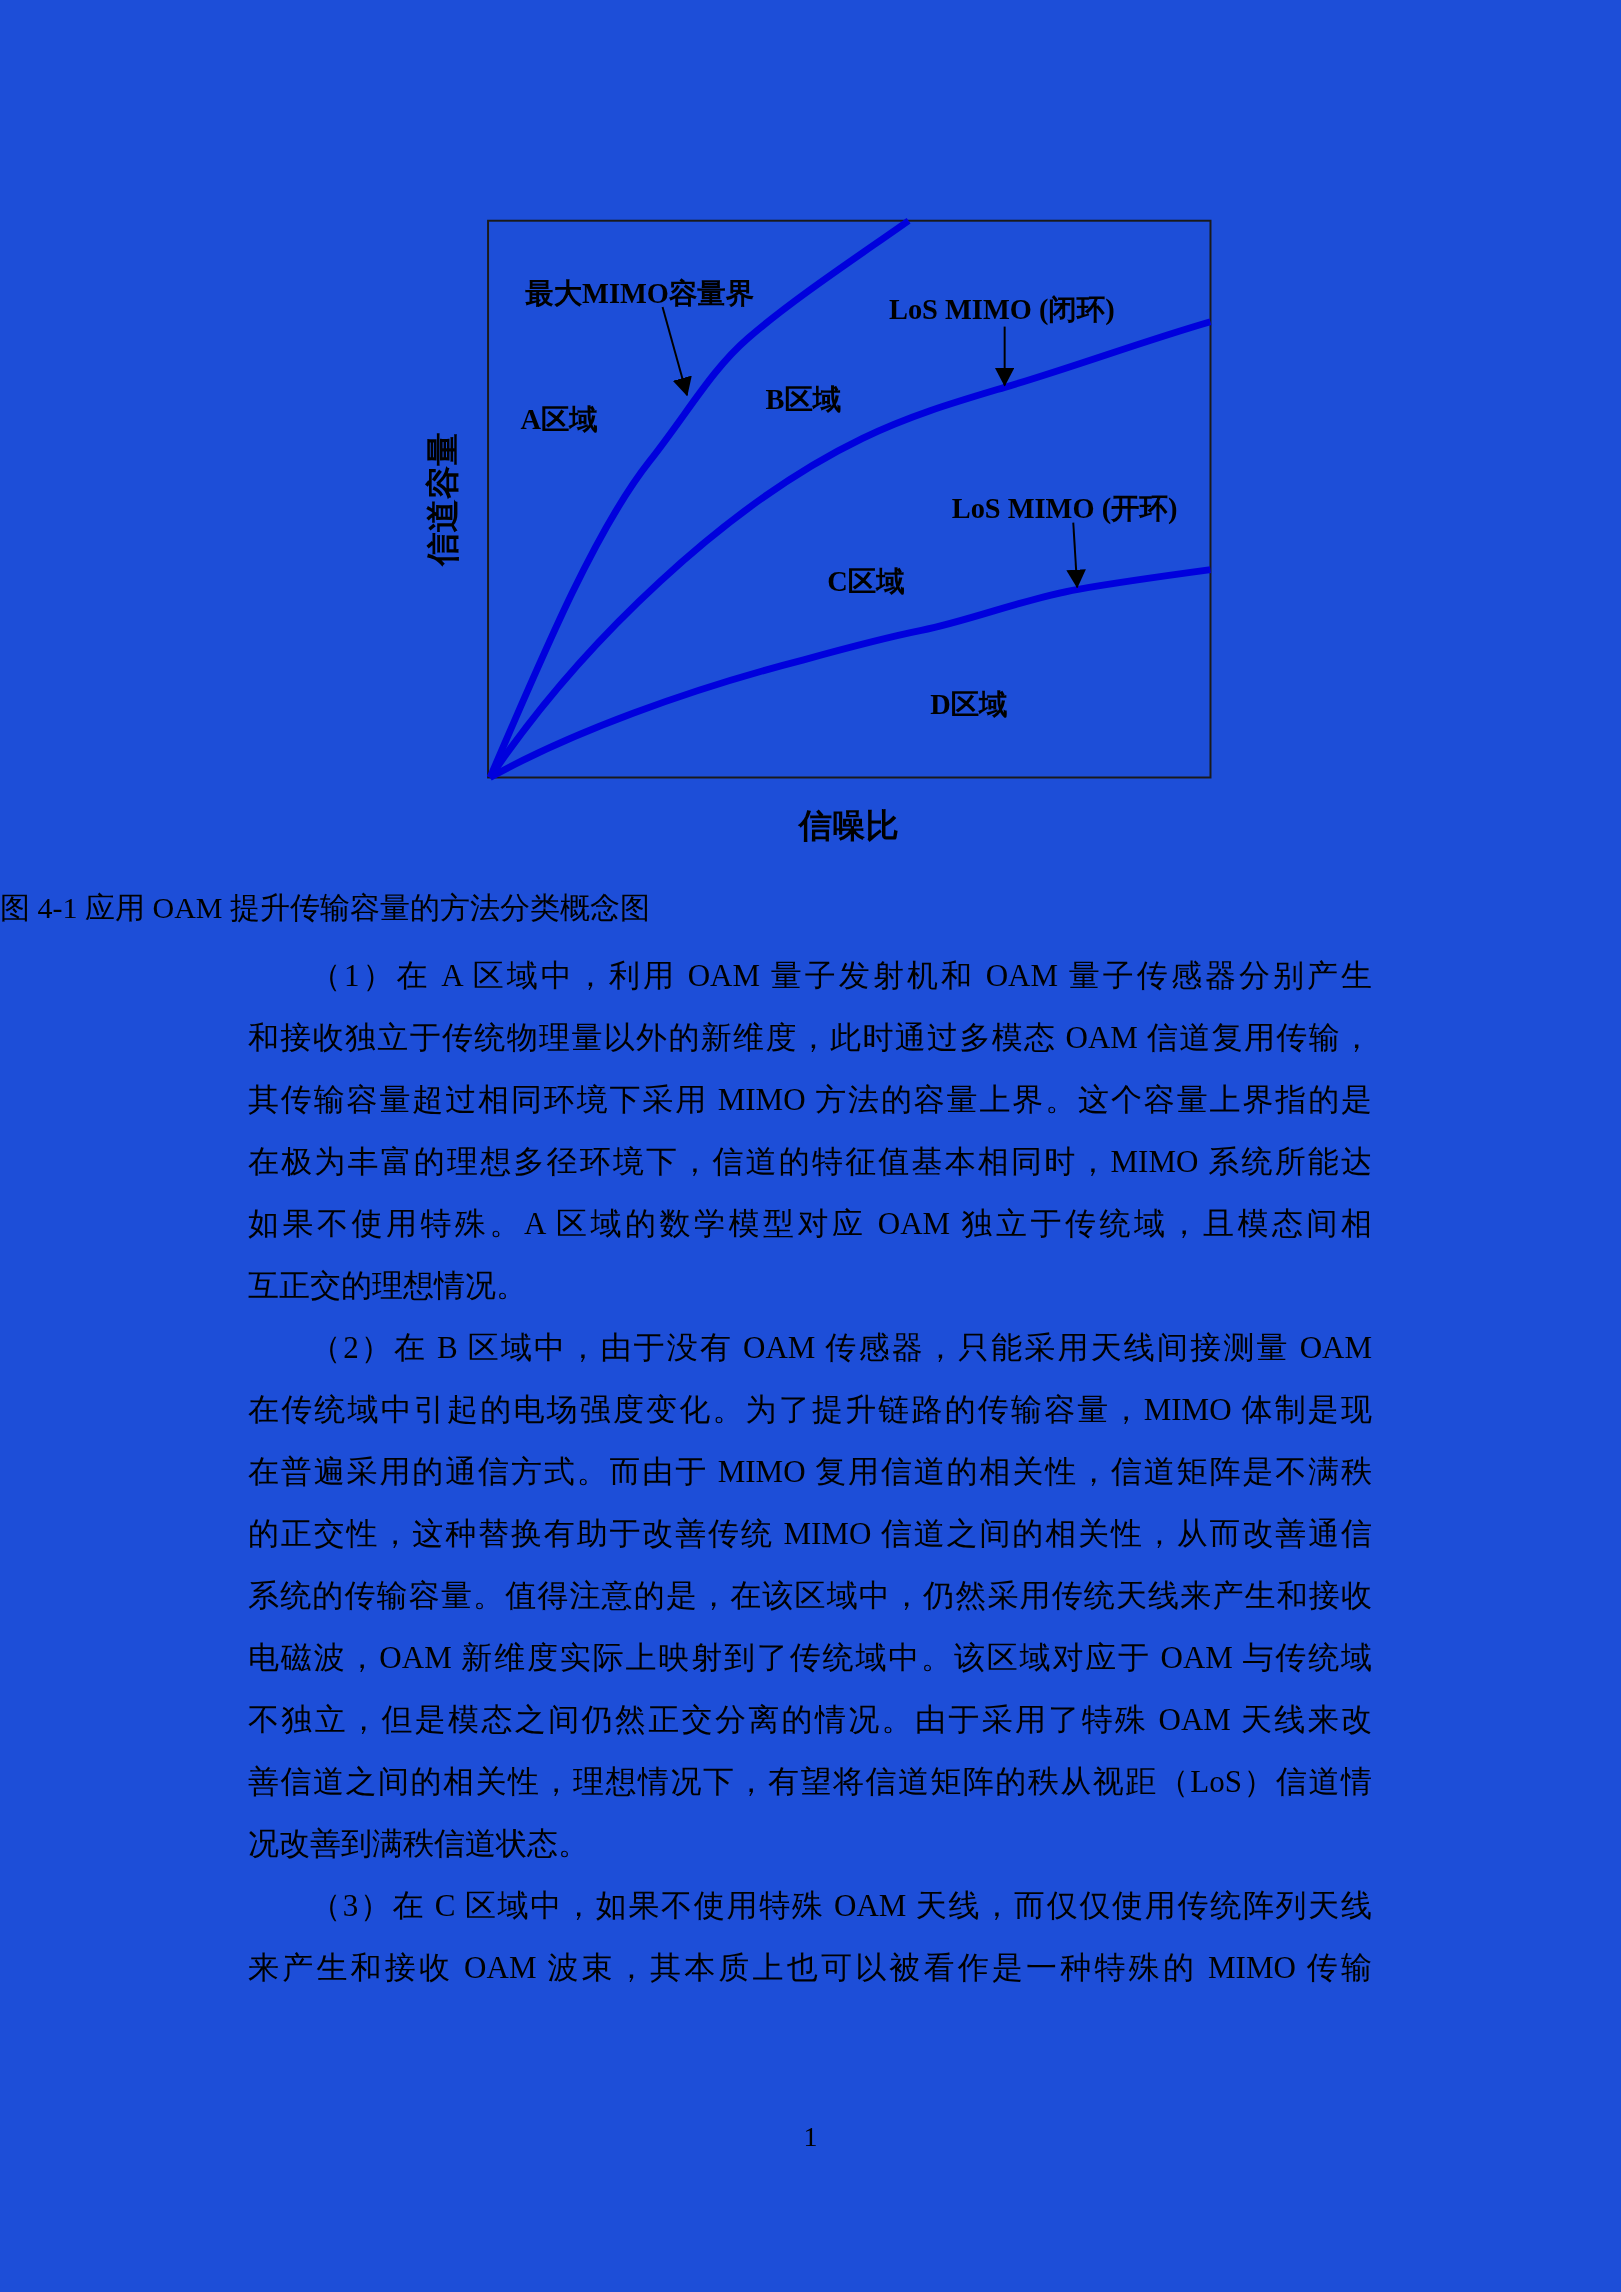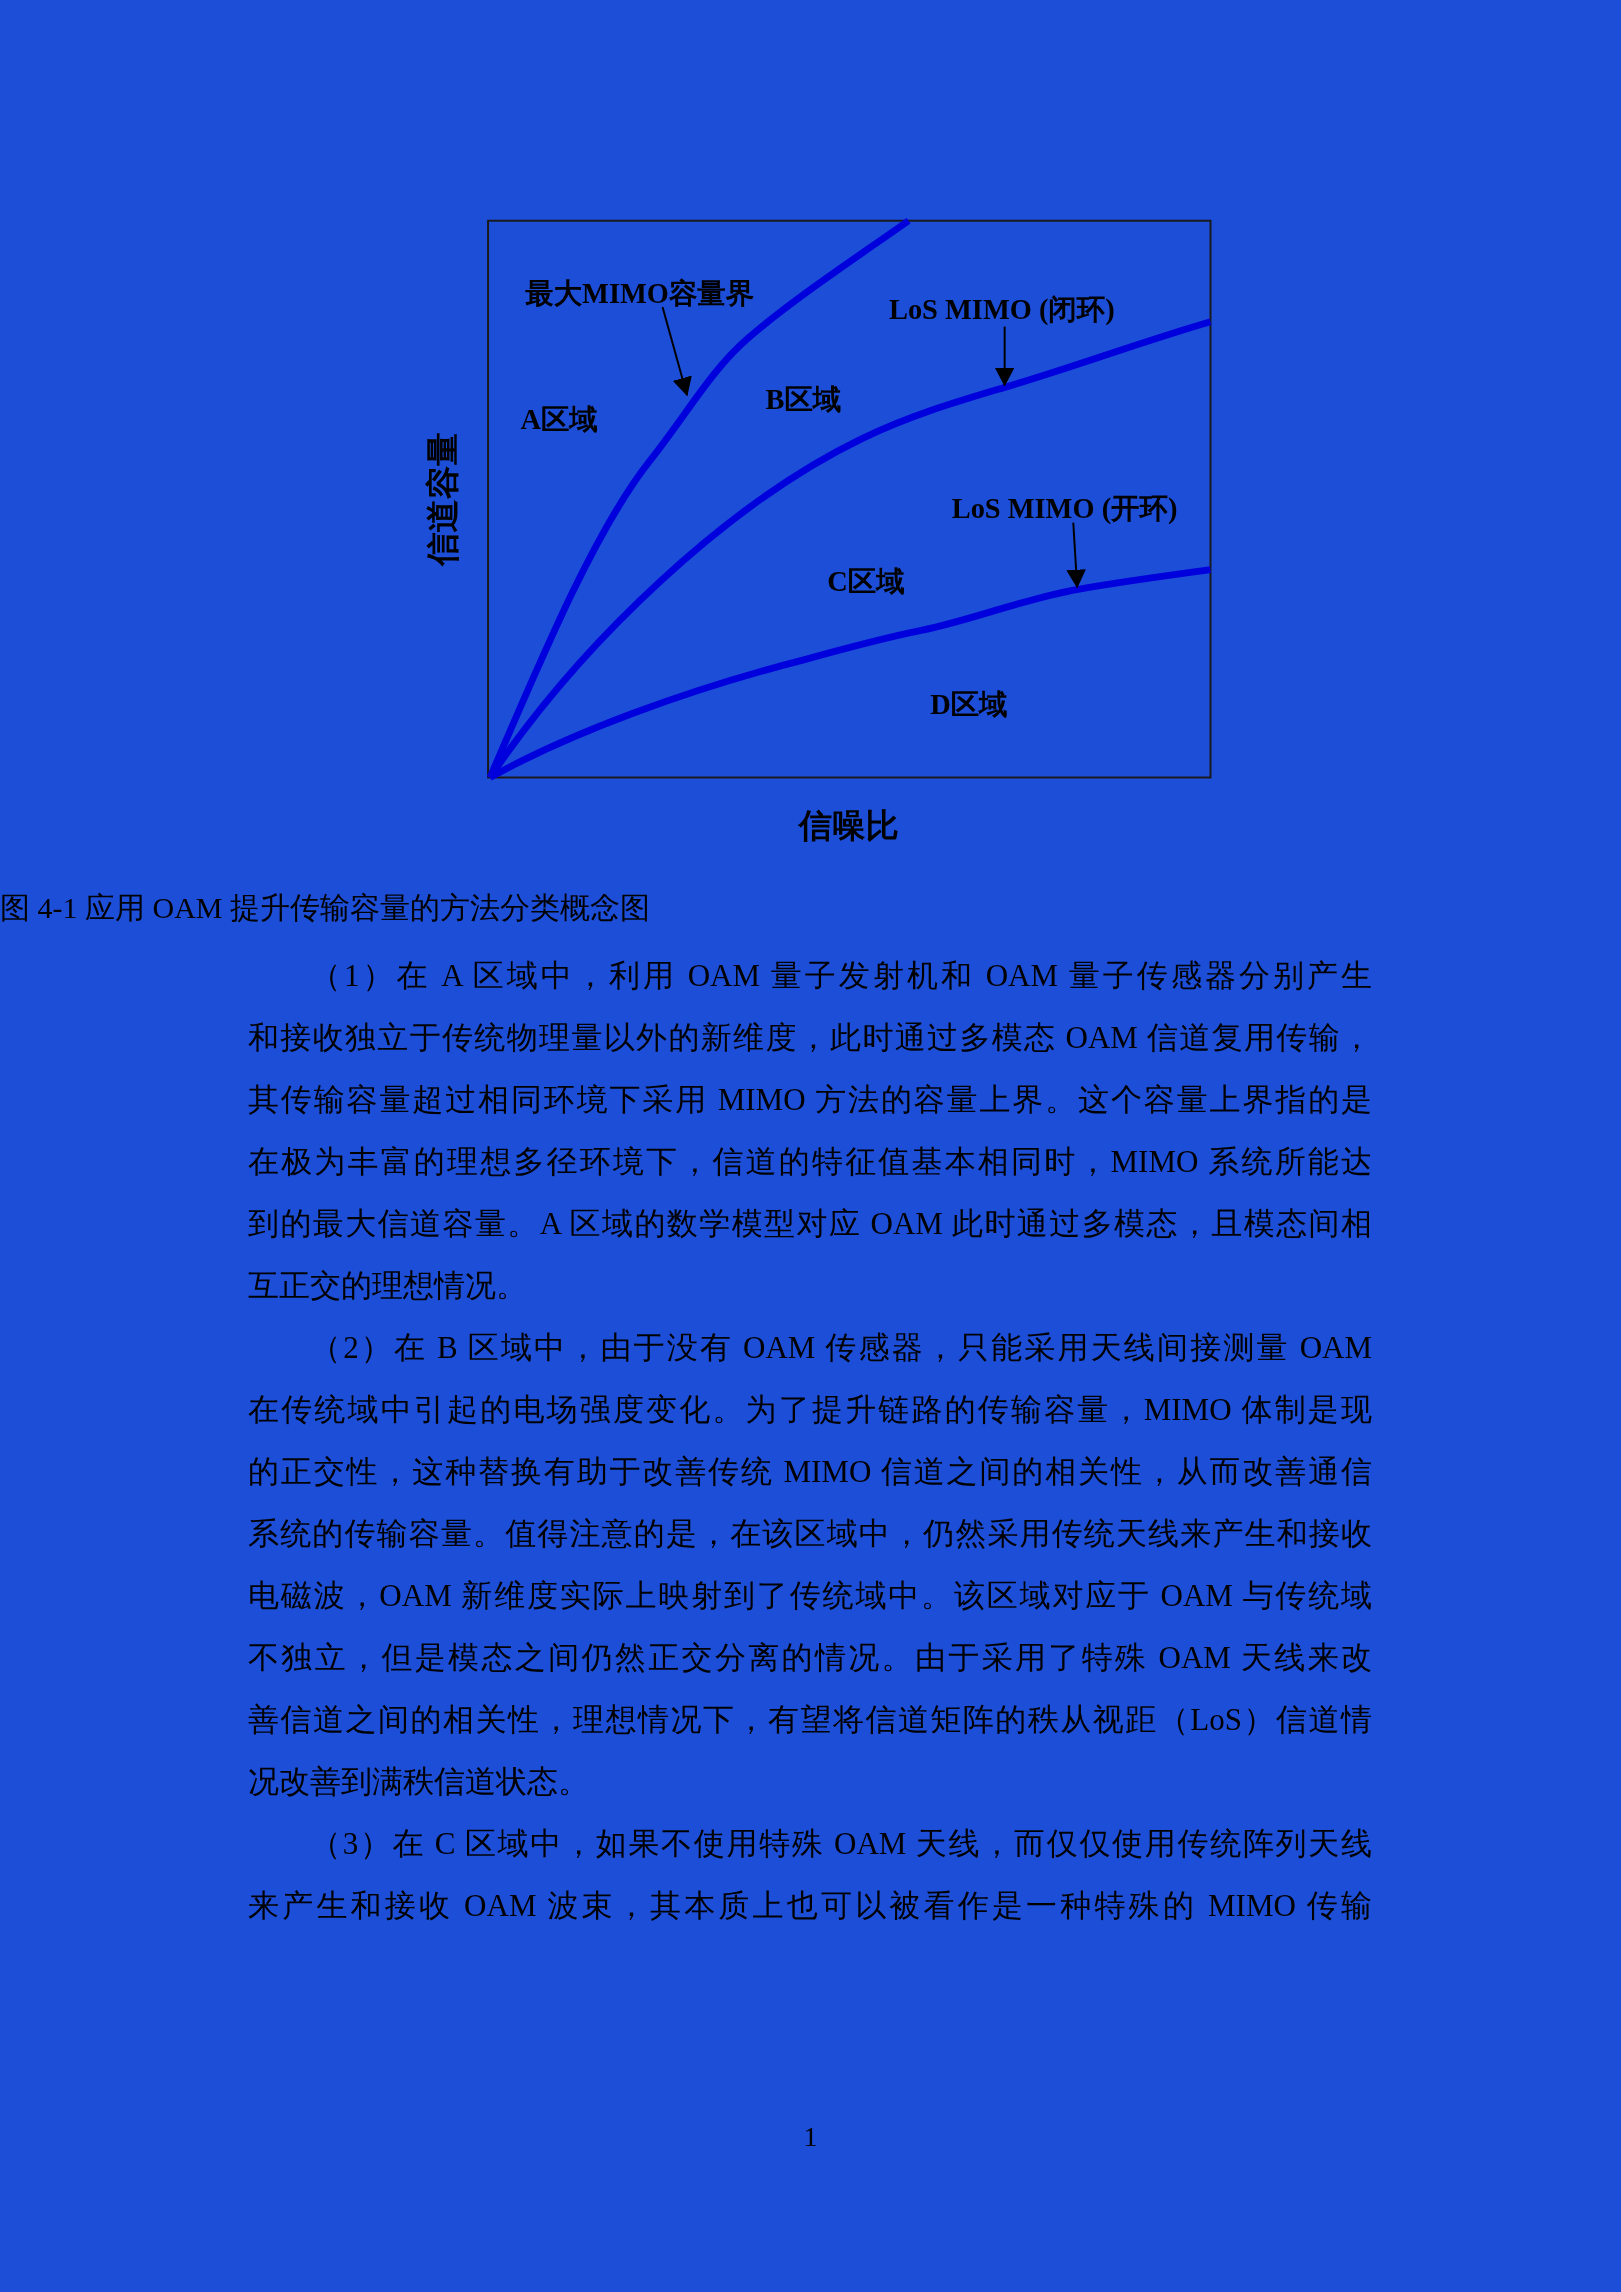"到的最大信道容量。A 区域的数学模型对应 OAM 此时通过多模态，且模态间相" div.bline { text: 到的最大信道容量。A 区域的数学模型对应 OAM 此时通过多模态 -> 如果不使用特殊。A 区域的数学模型对应 OAM 独立于传统域 }
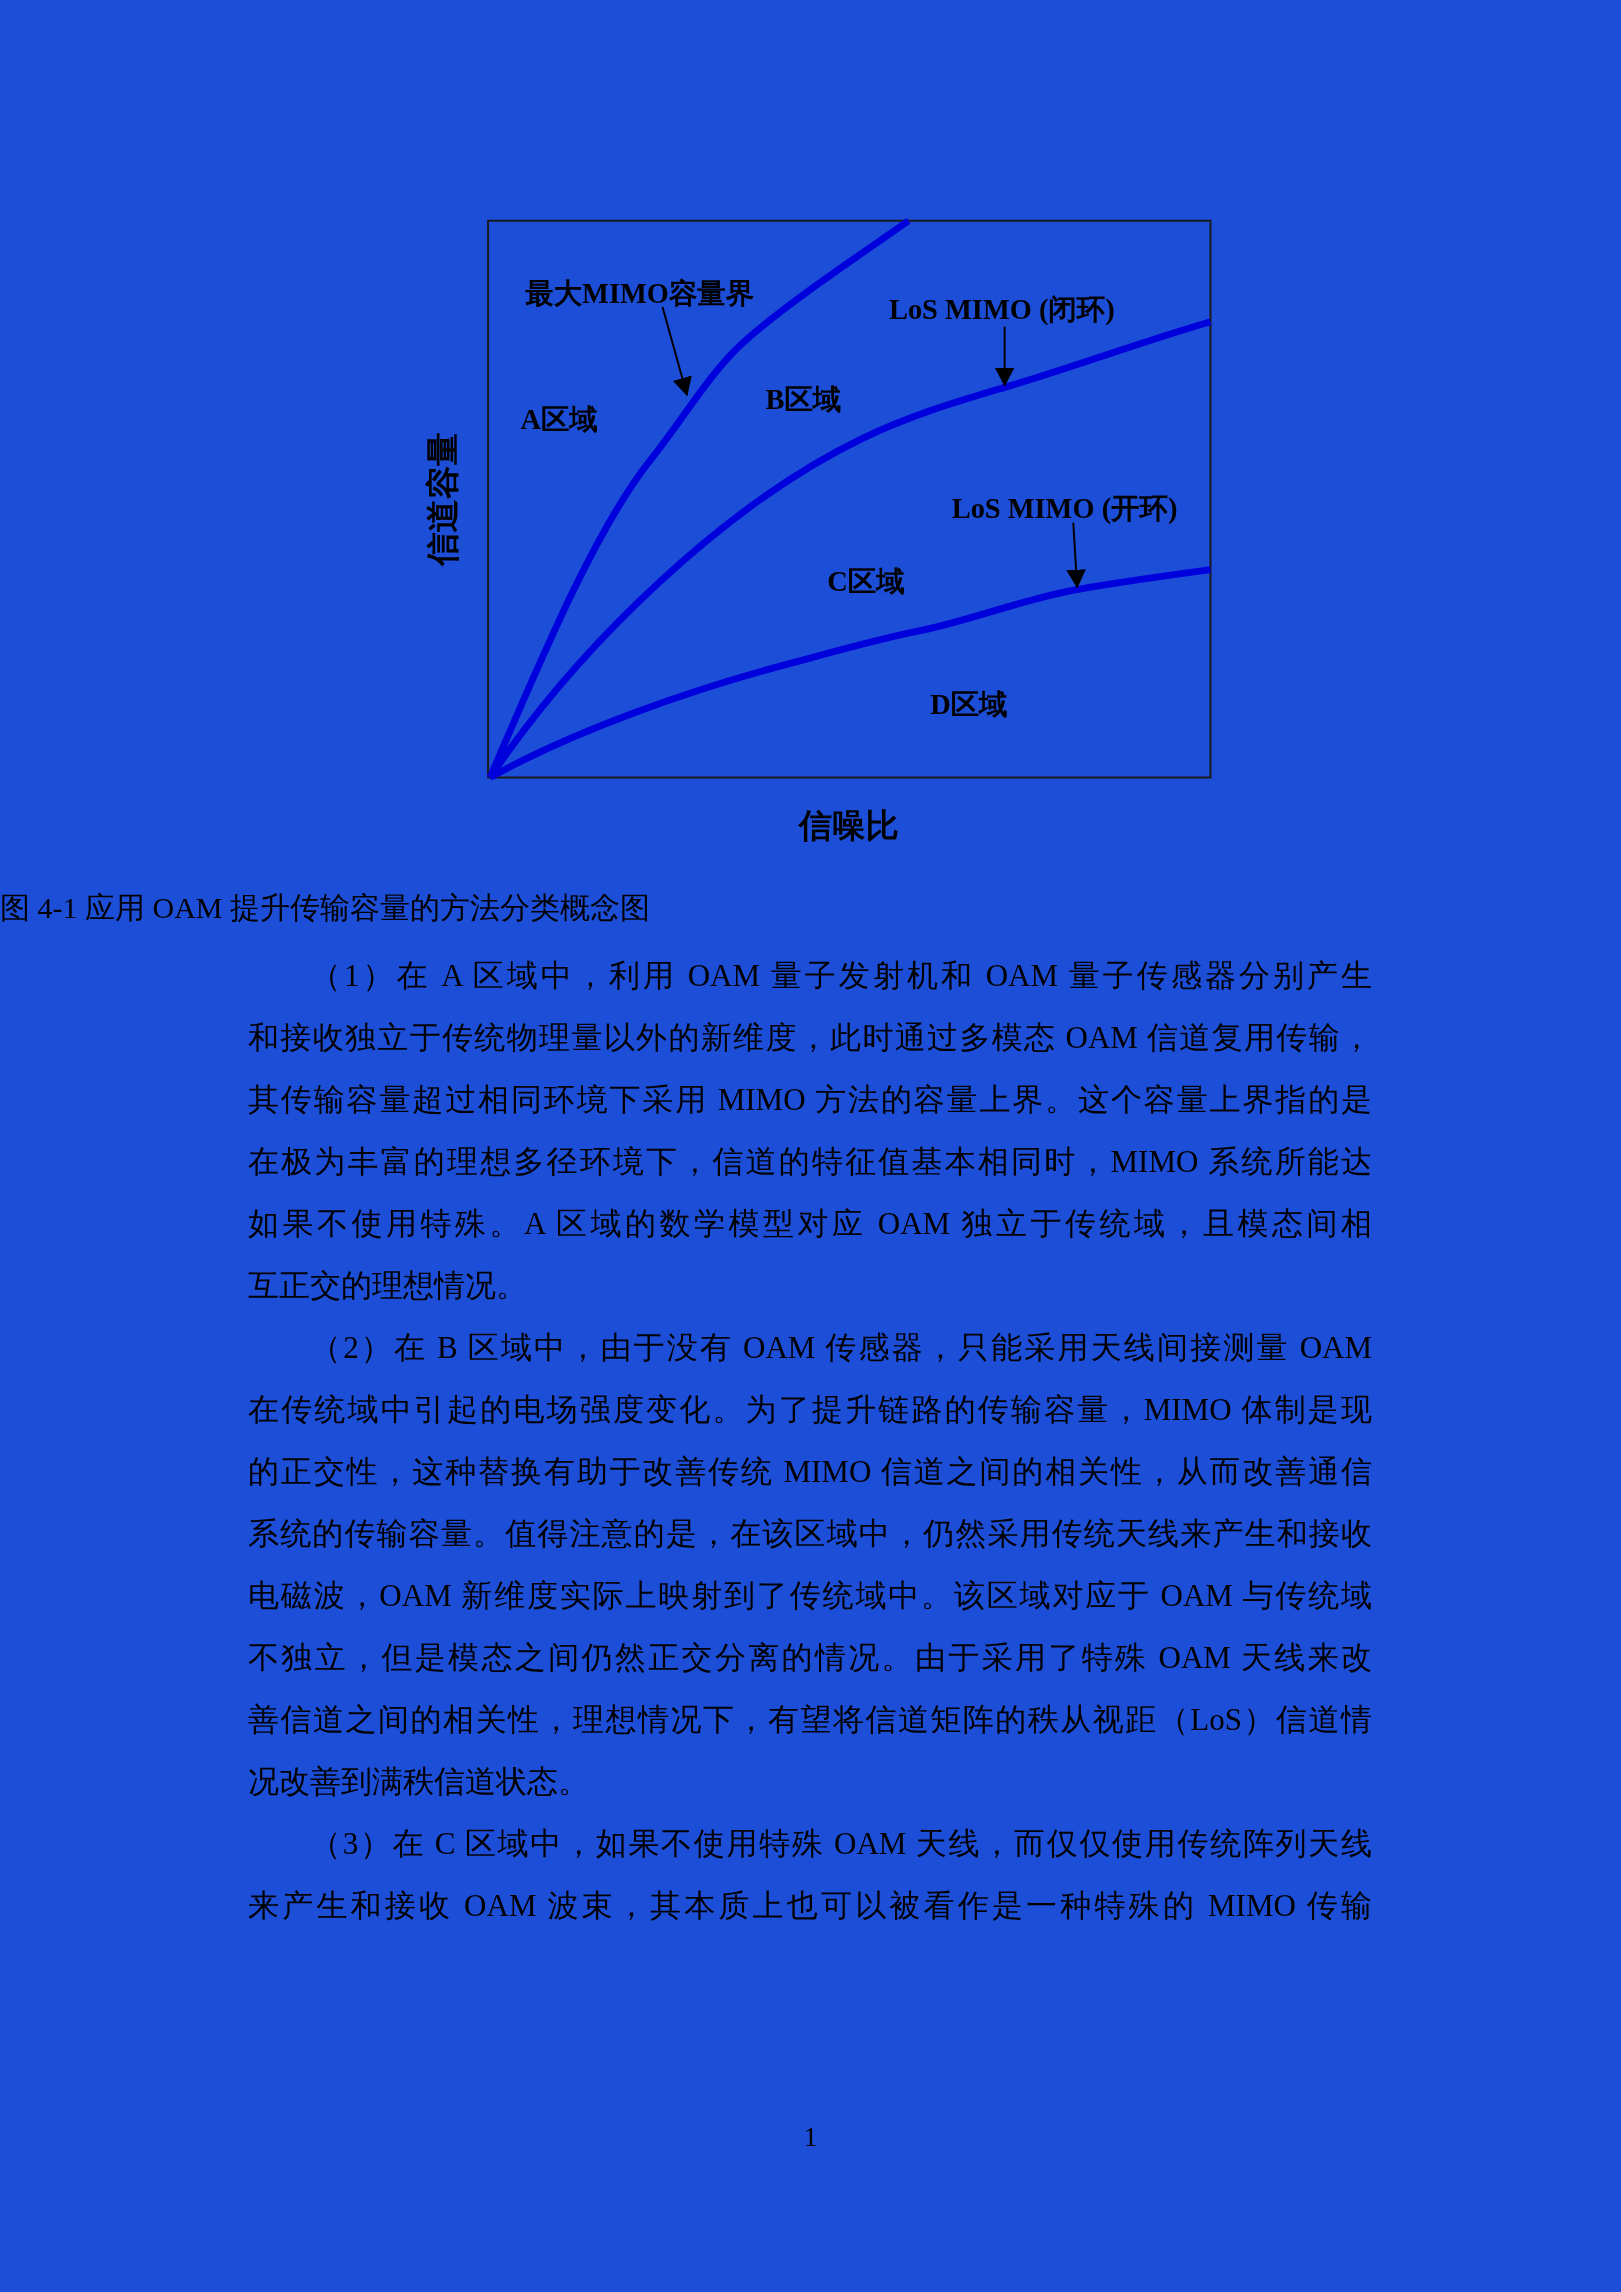"在普遍采用的通信方式。而由于 MIMO 复用信道的相关性，信道矩阵是不满秩" div.bline { html: none -> <div>在普遍采用的通信方式。而由于 MIMO 复用信道的相关性，信道矩阵是不满秩</div> }
